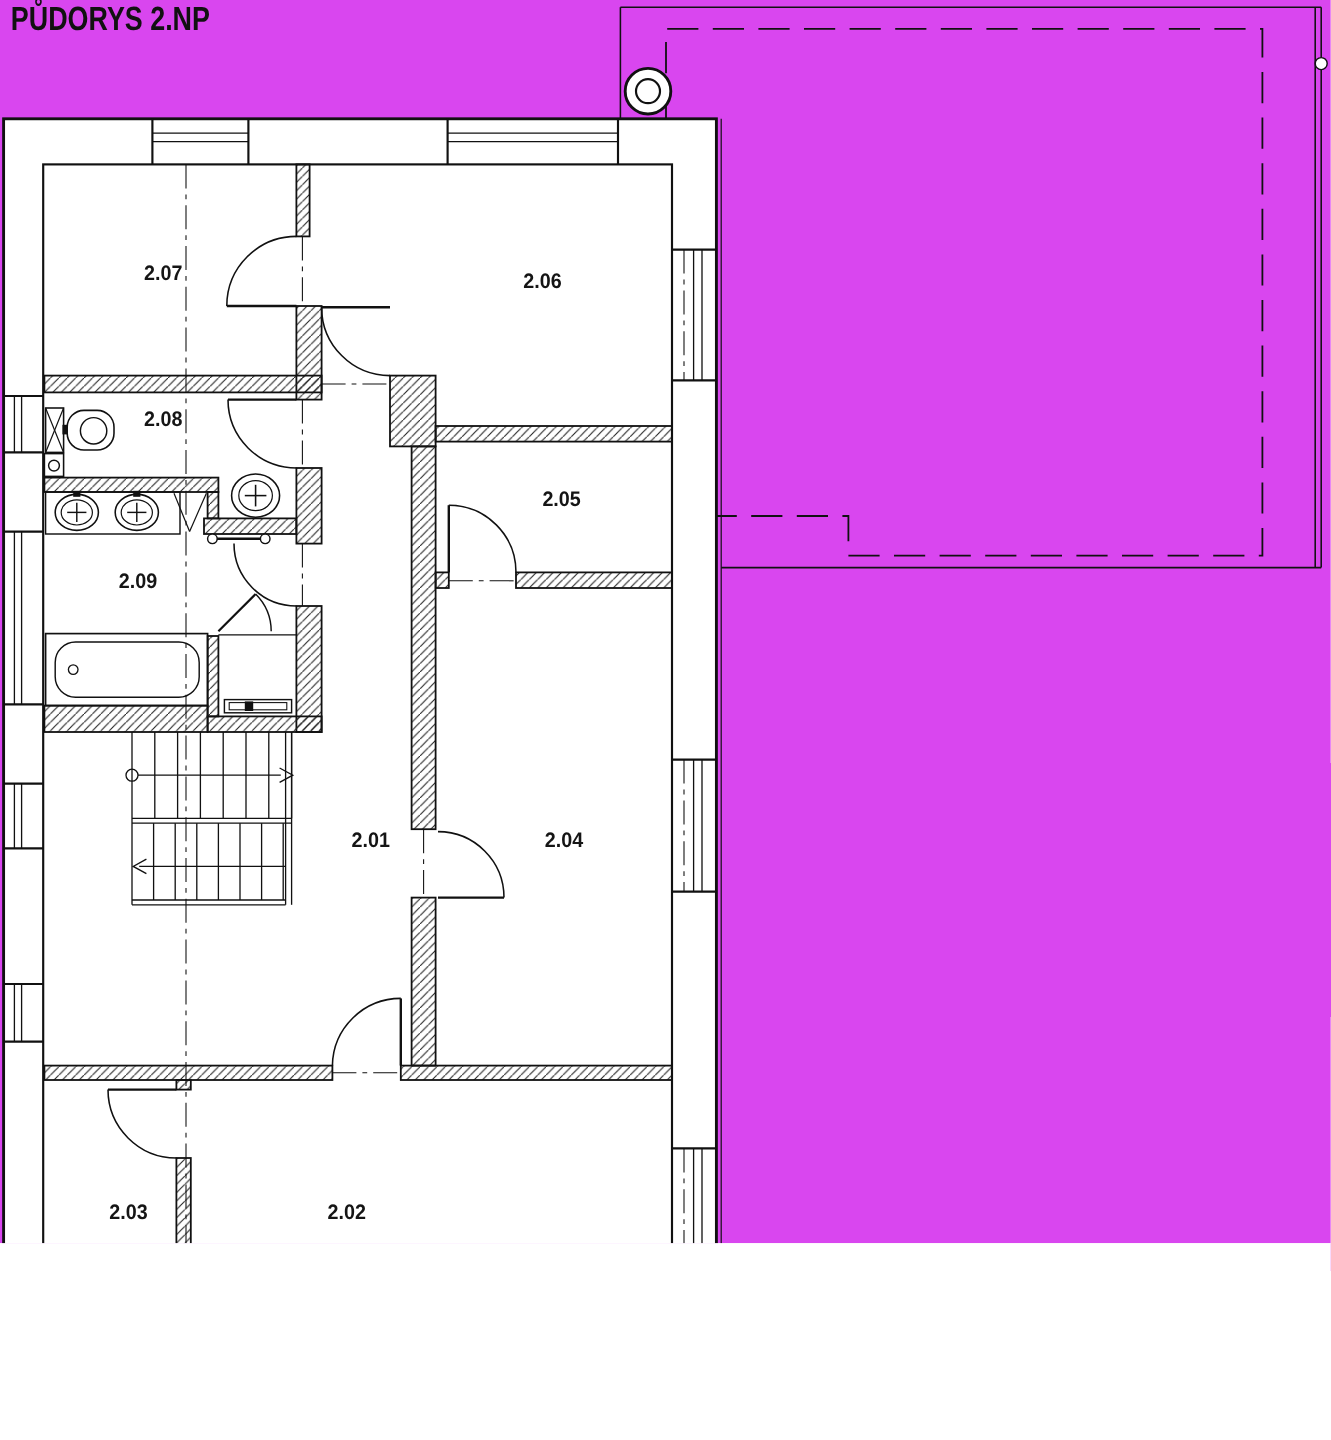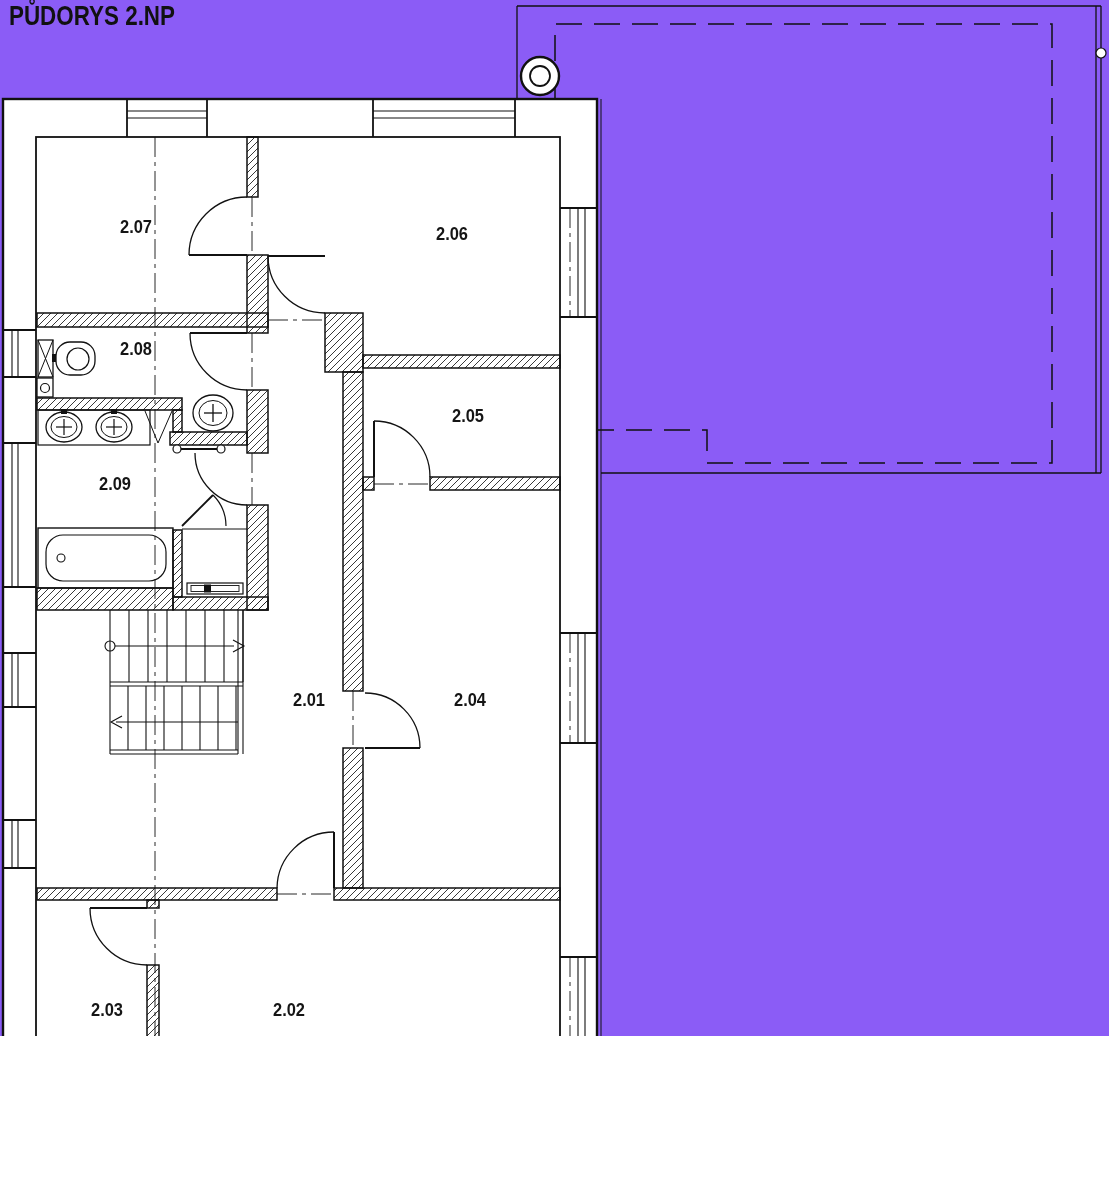"PŮDORYS 2.NP" .page { background: #8b5cf6 -> #d946ef }
